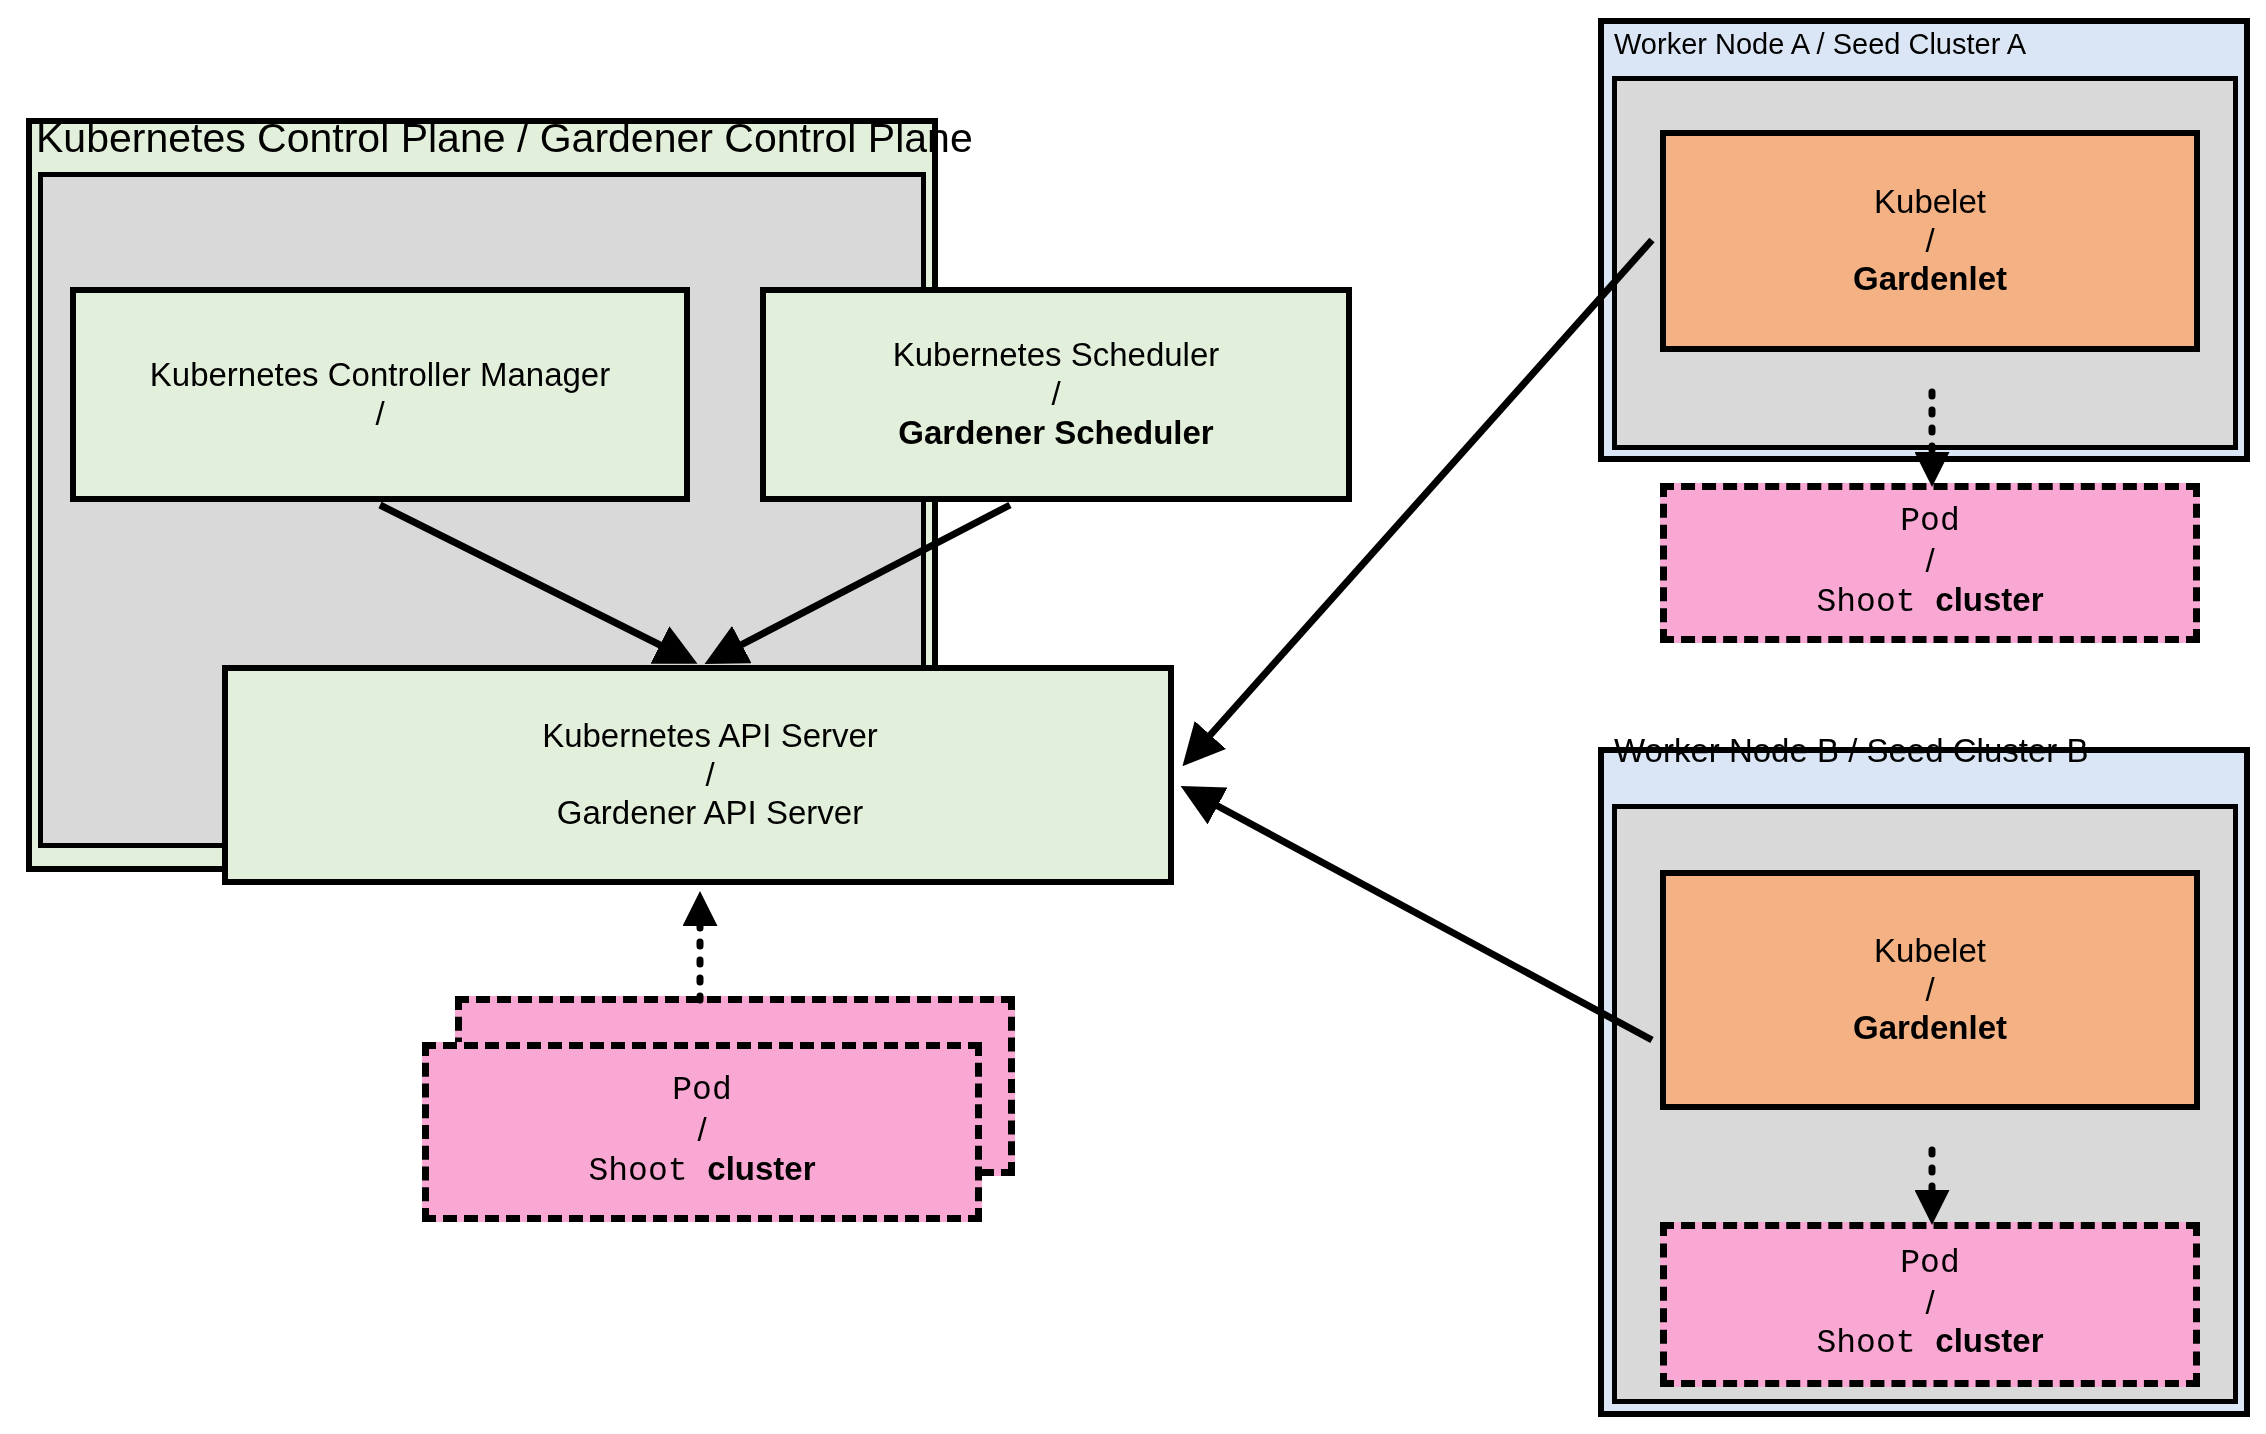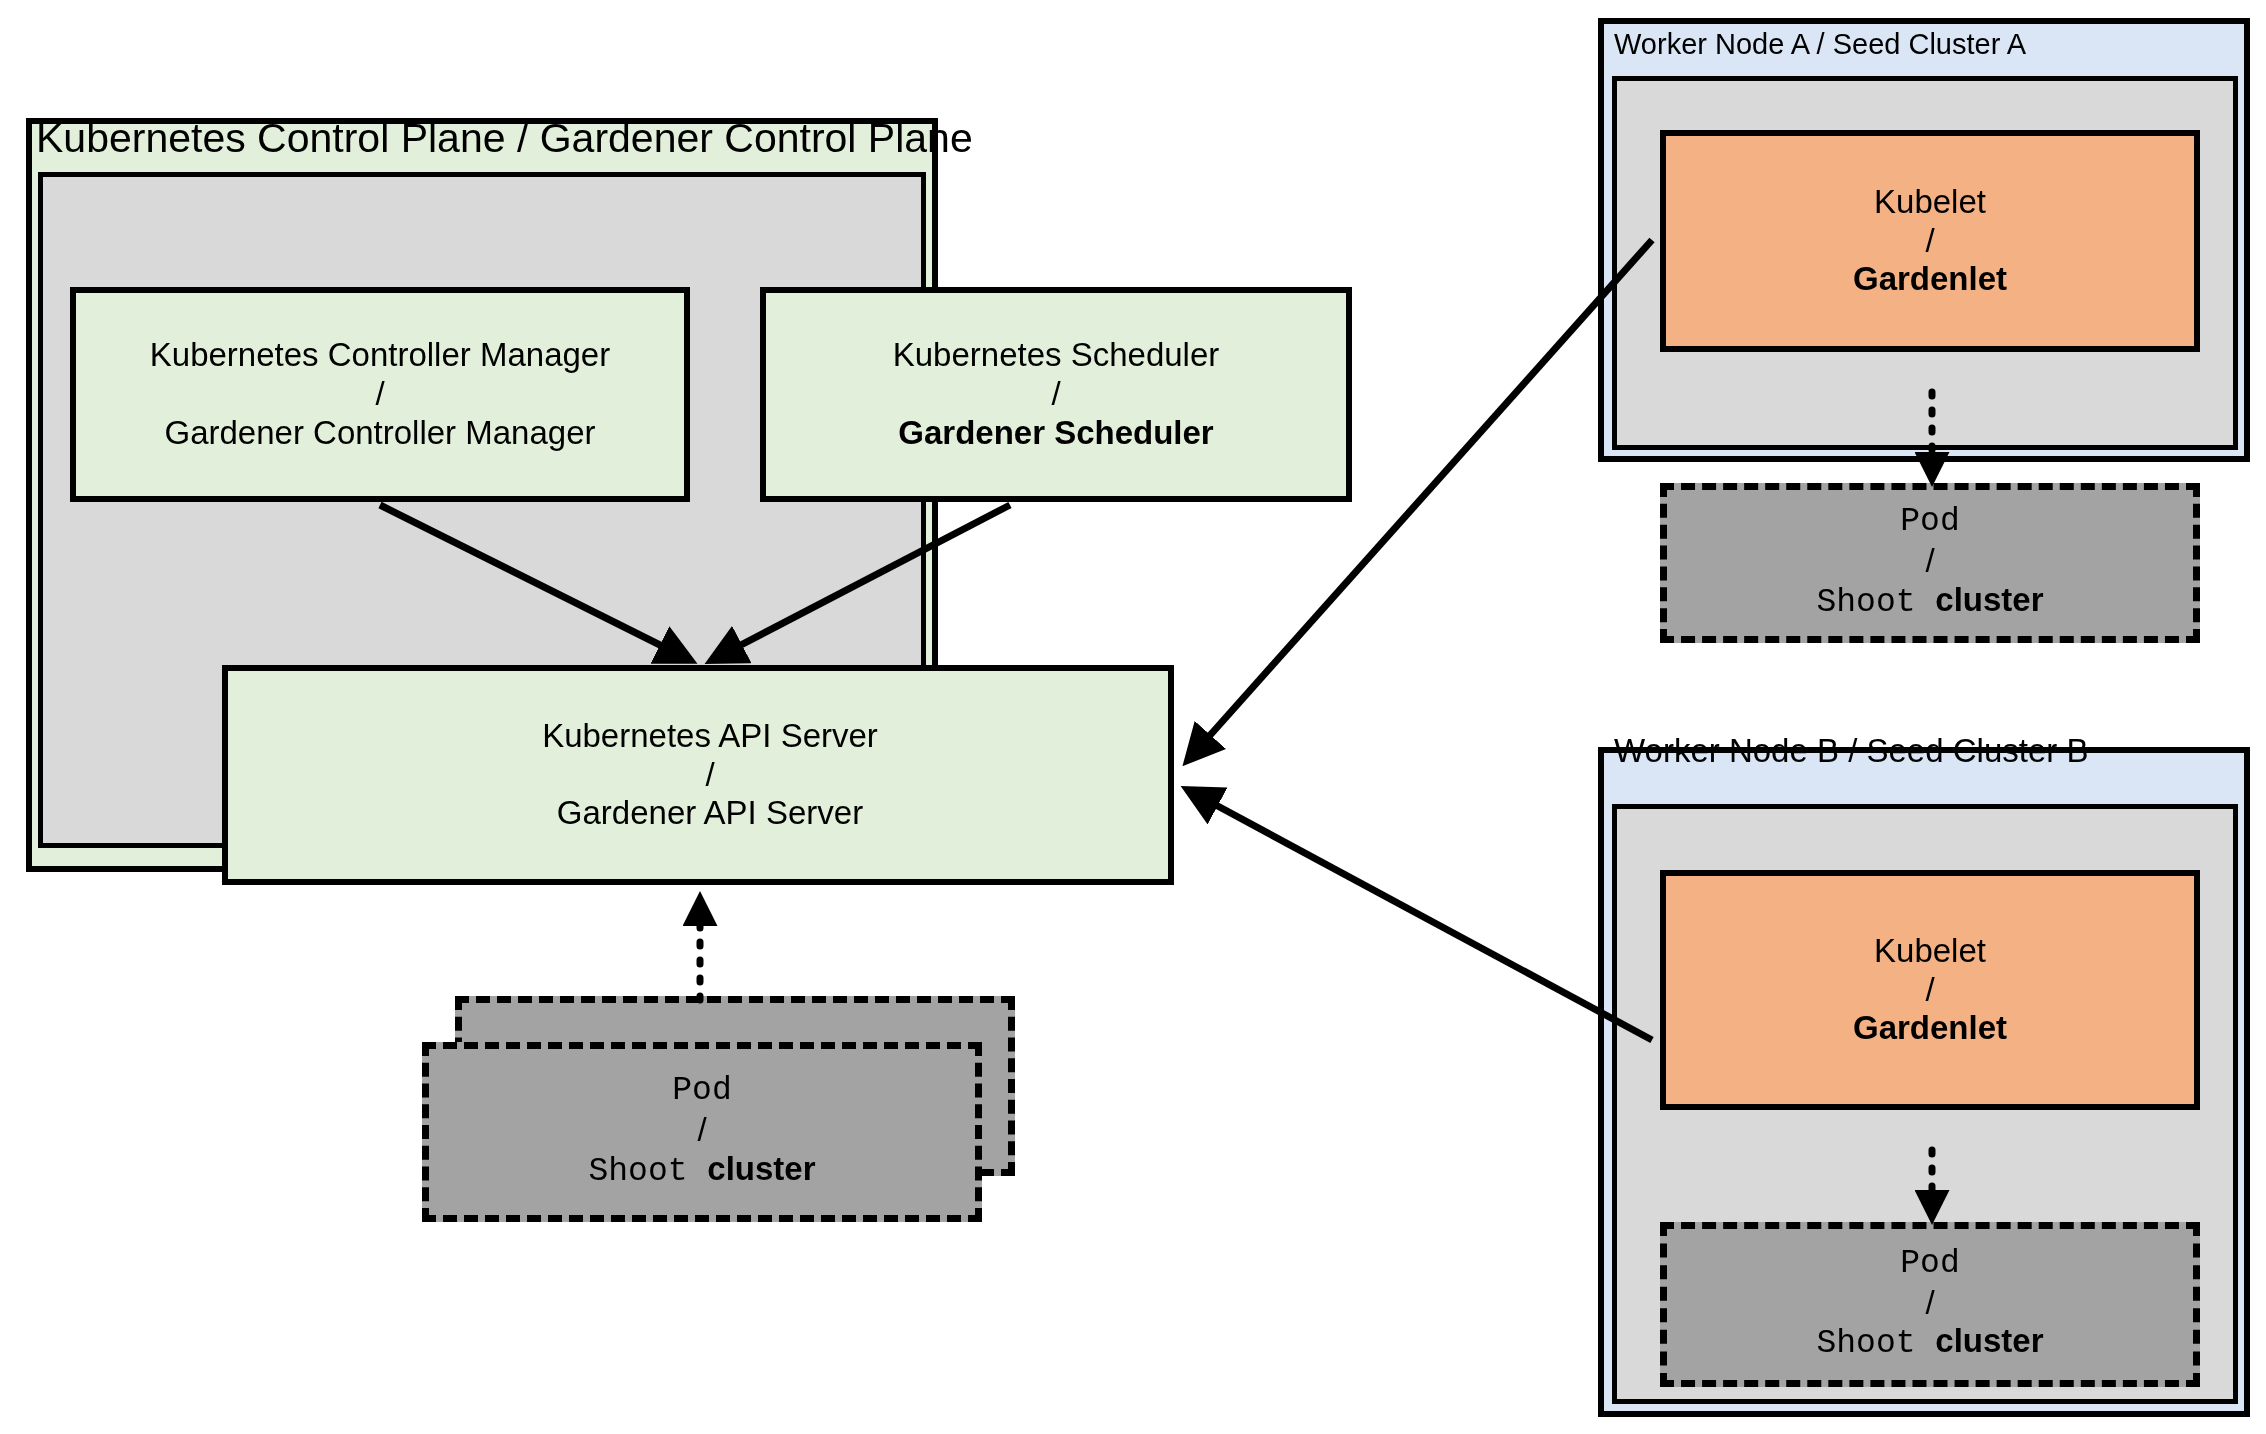"Gardener Controller Manager" div { html: <div>Gardener Controller Manager</div> -> none }
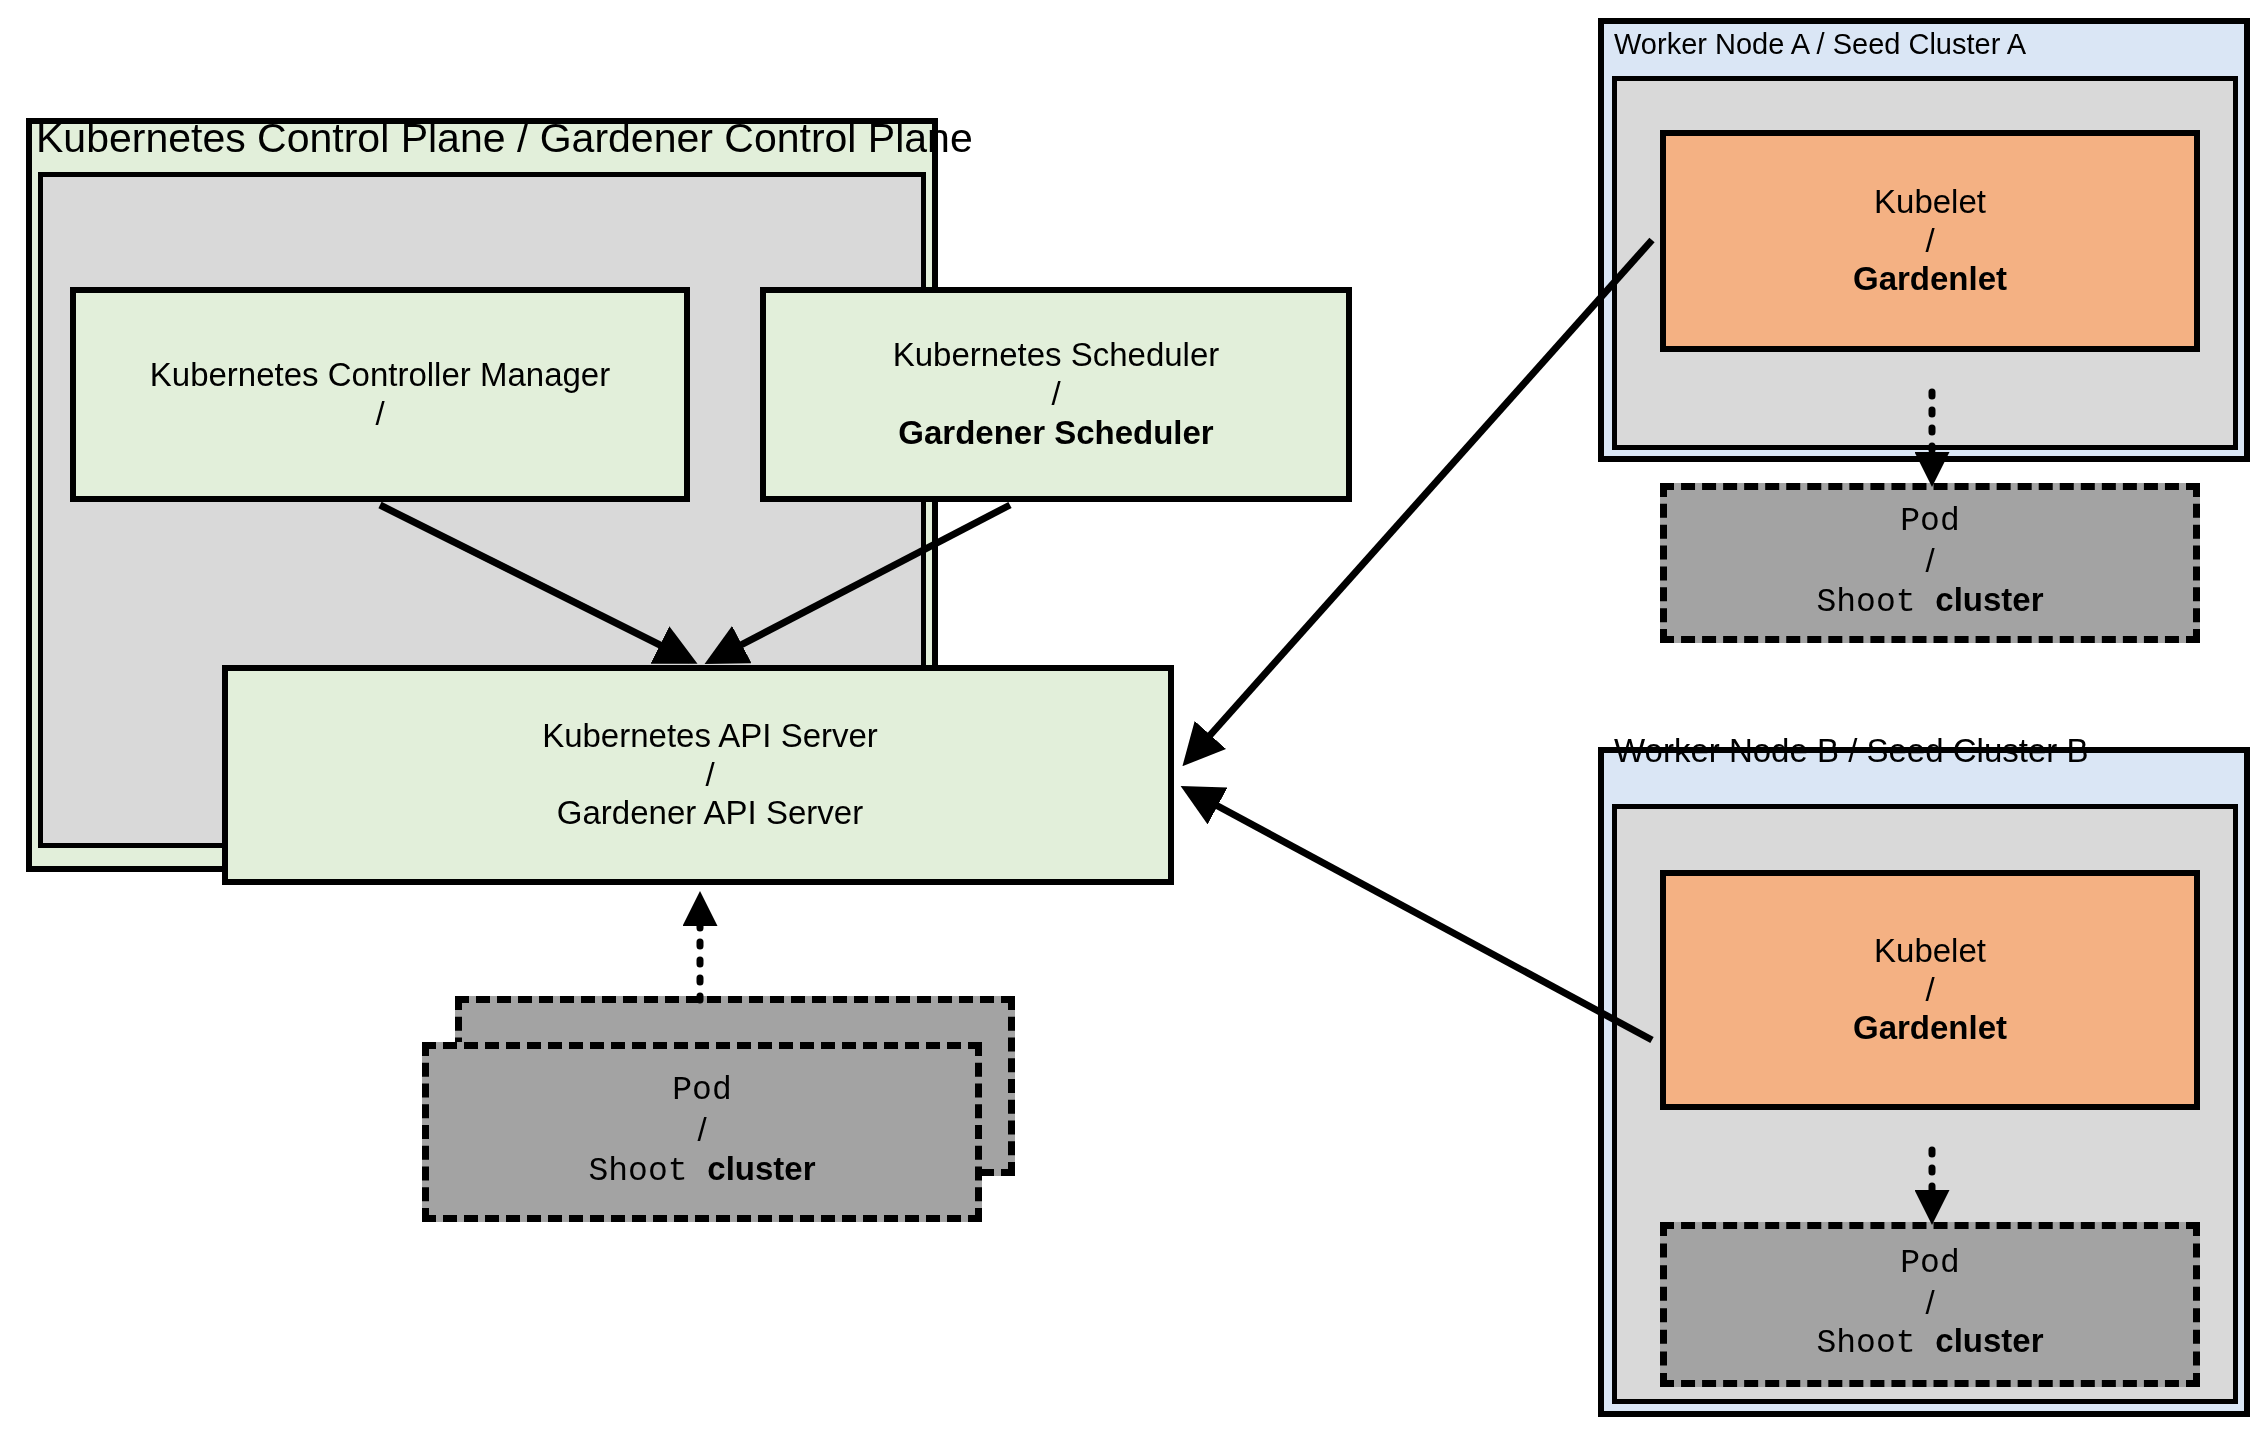"Pod" .fill-peach { background: #a3a3a3 -> #f9a8d4 }
